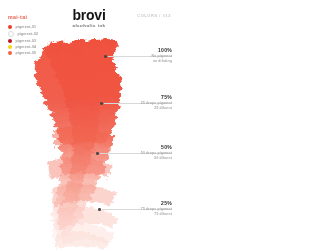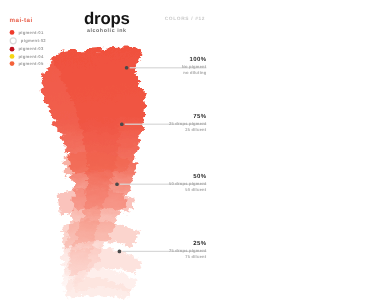"drops" div { text: drops -> brovi }
